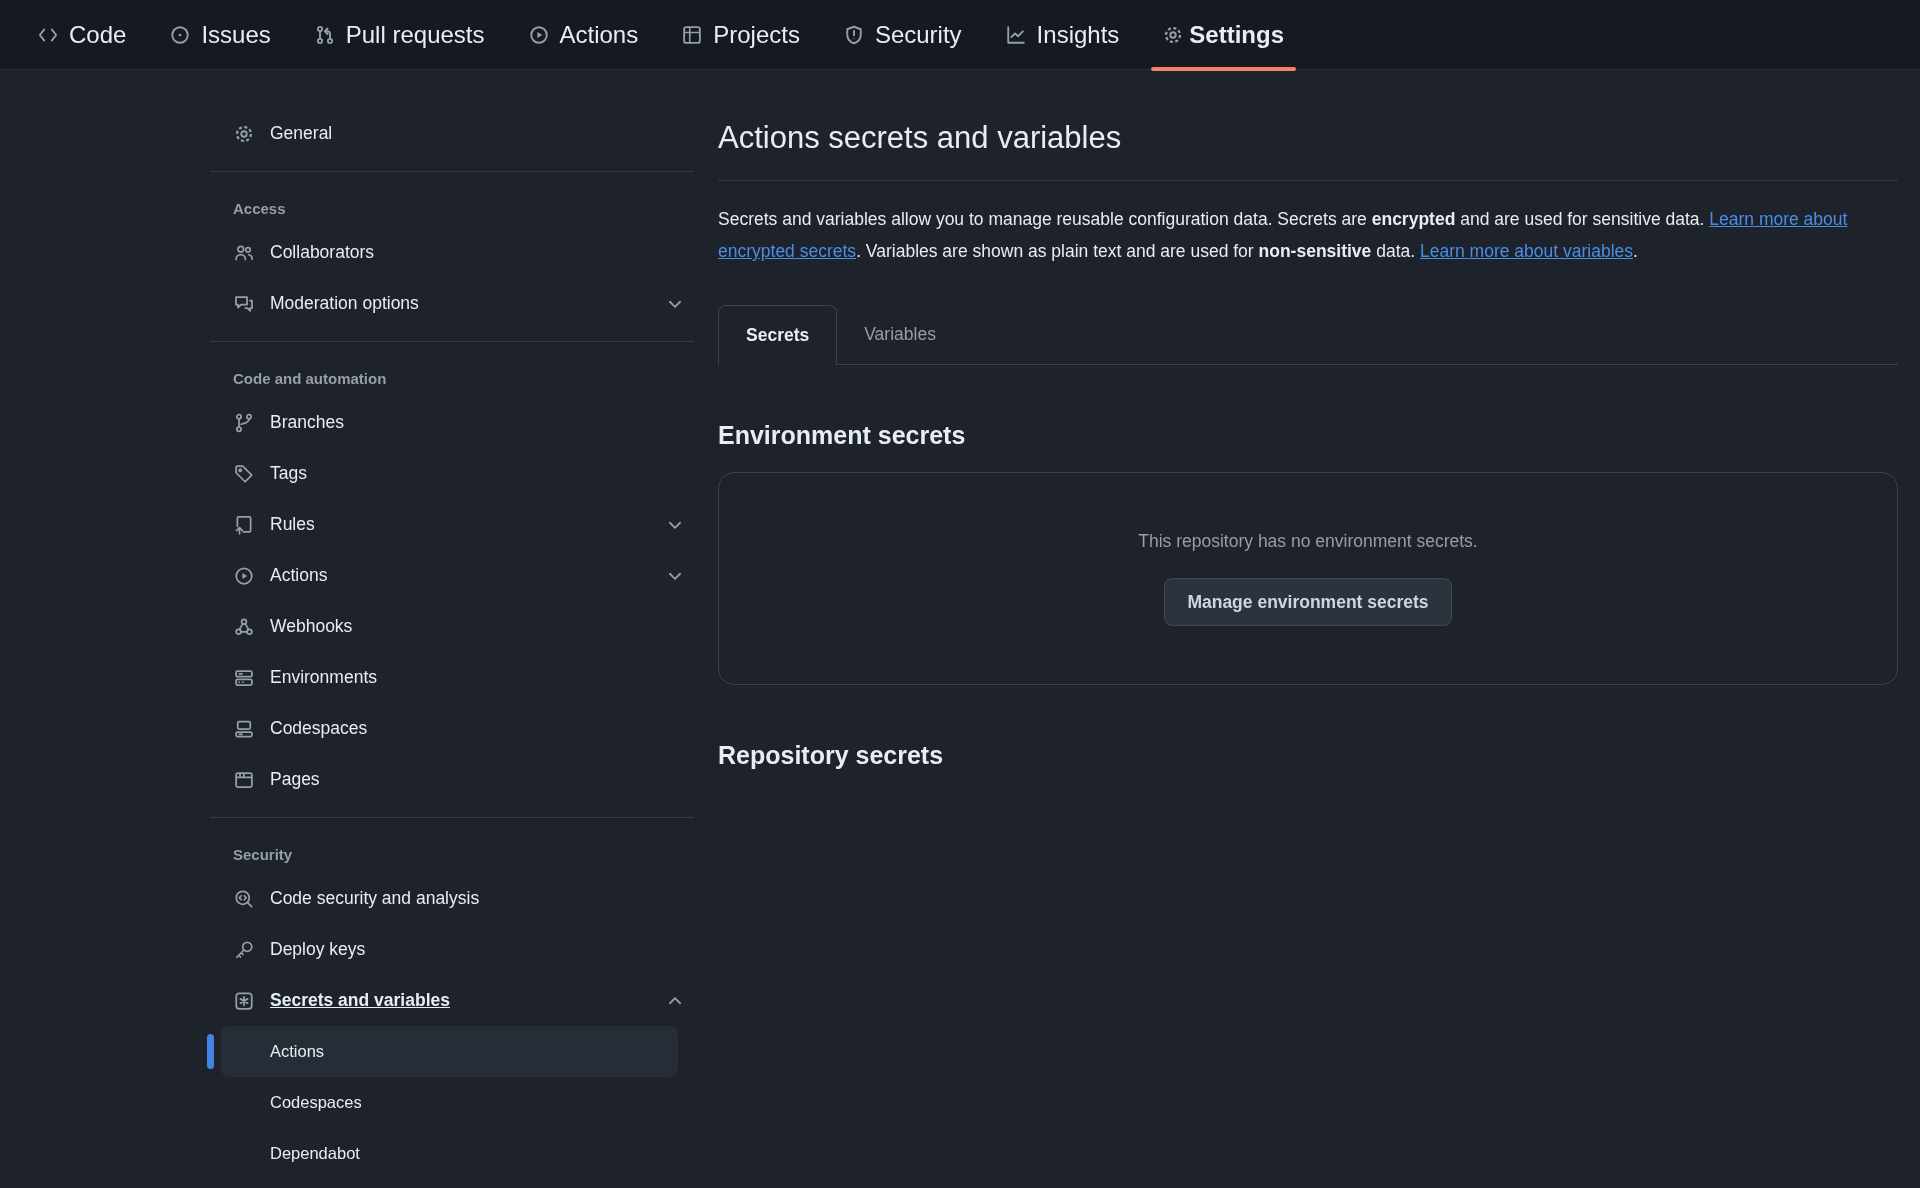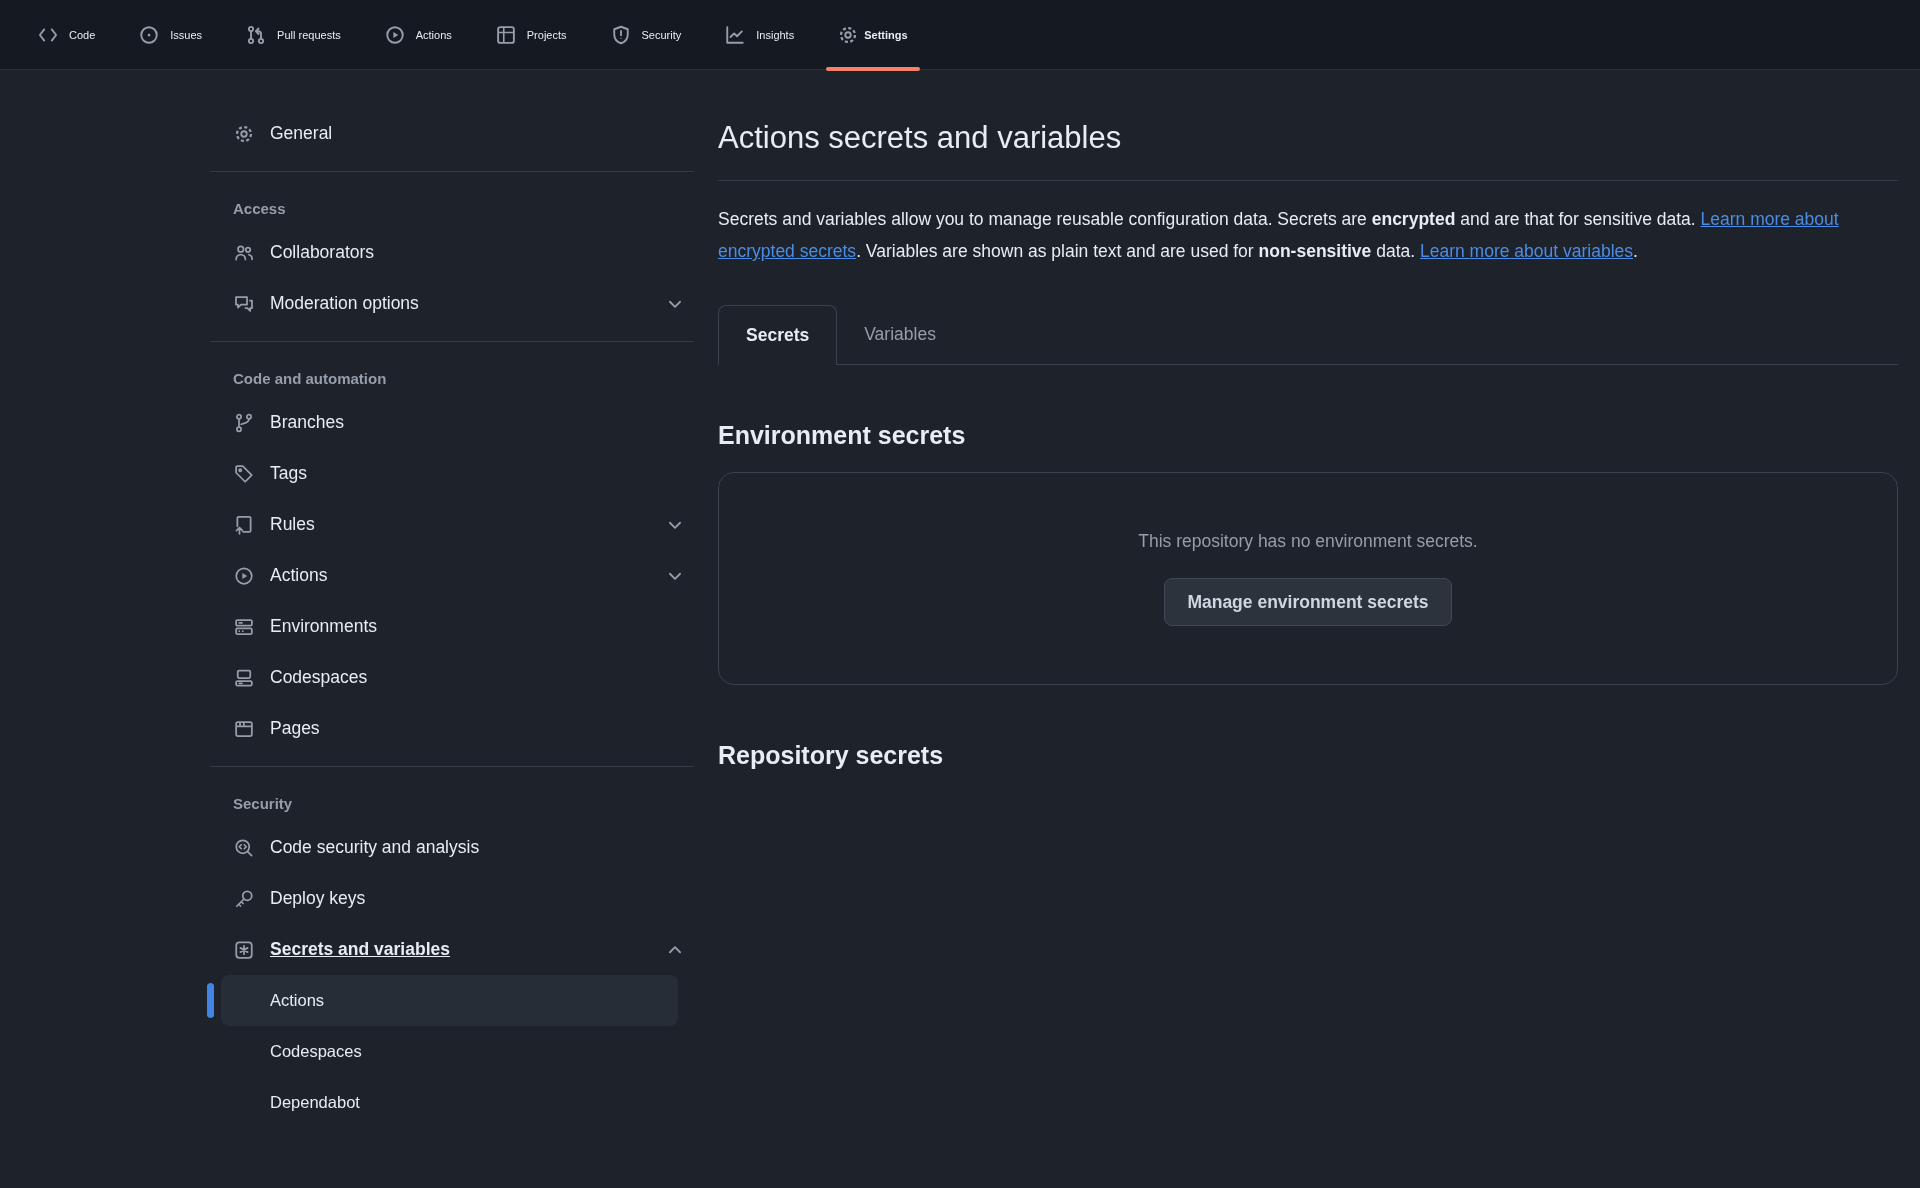"Code" .nav-item { font-size: 11px -> 24px }
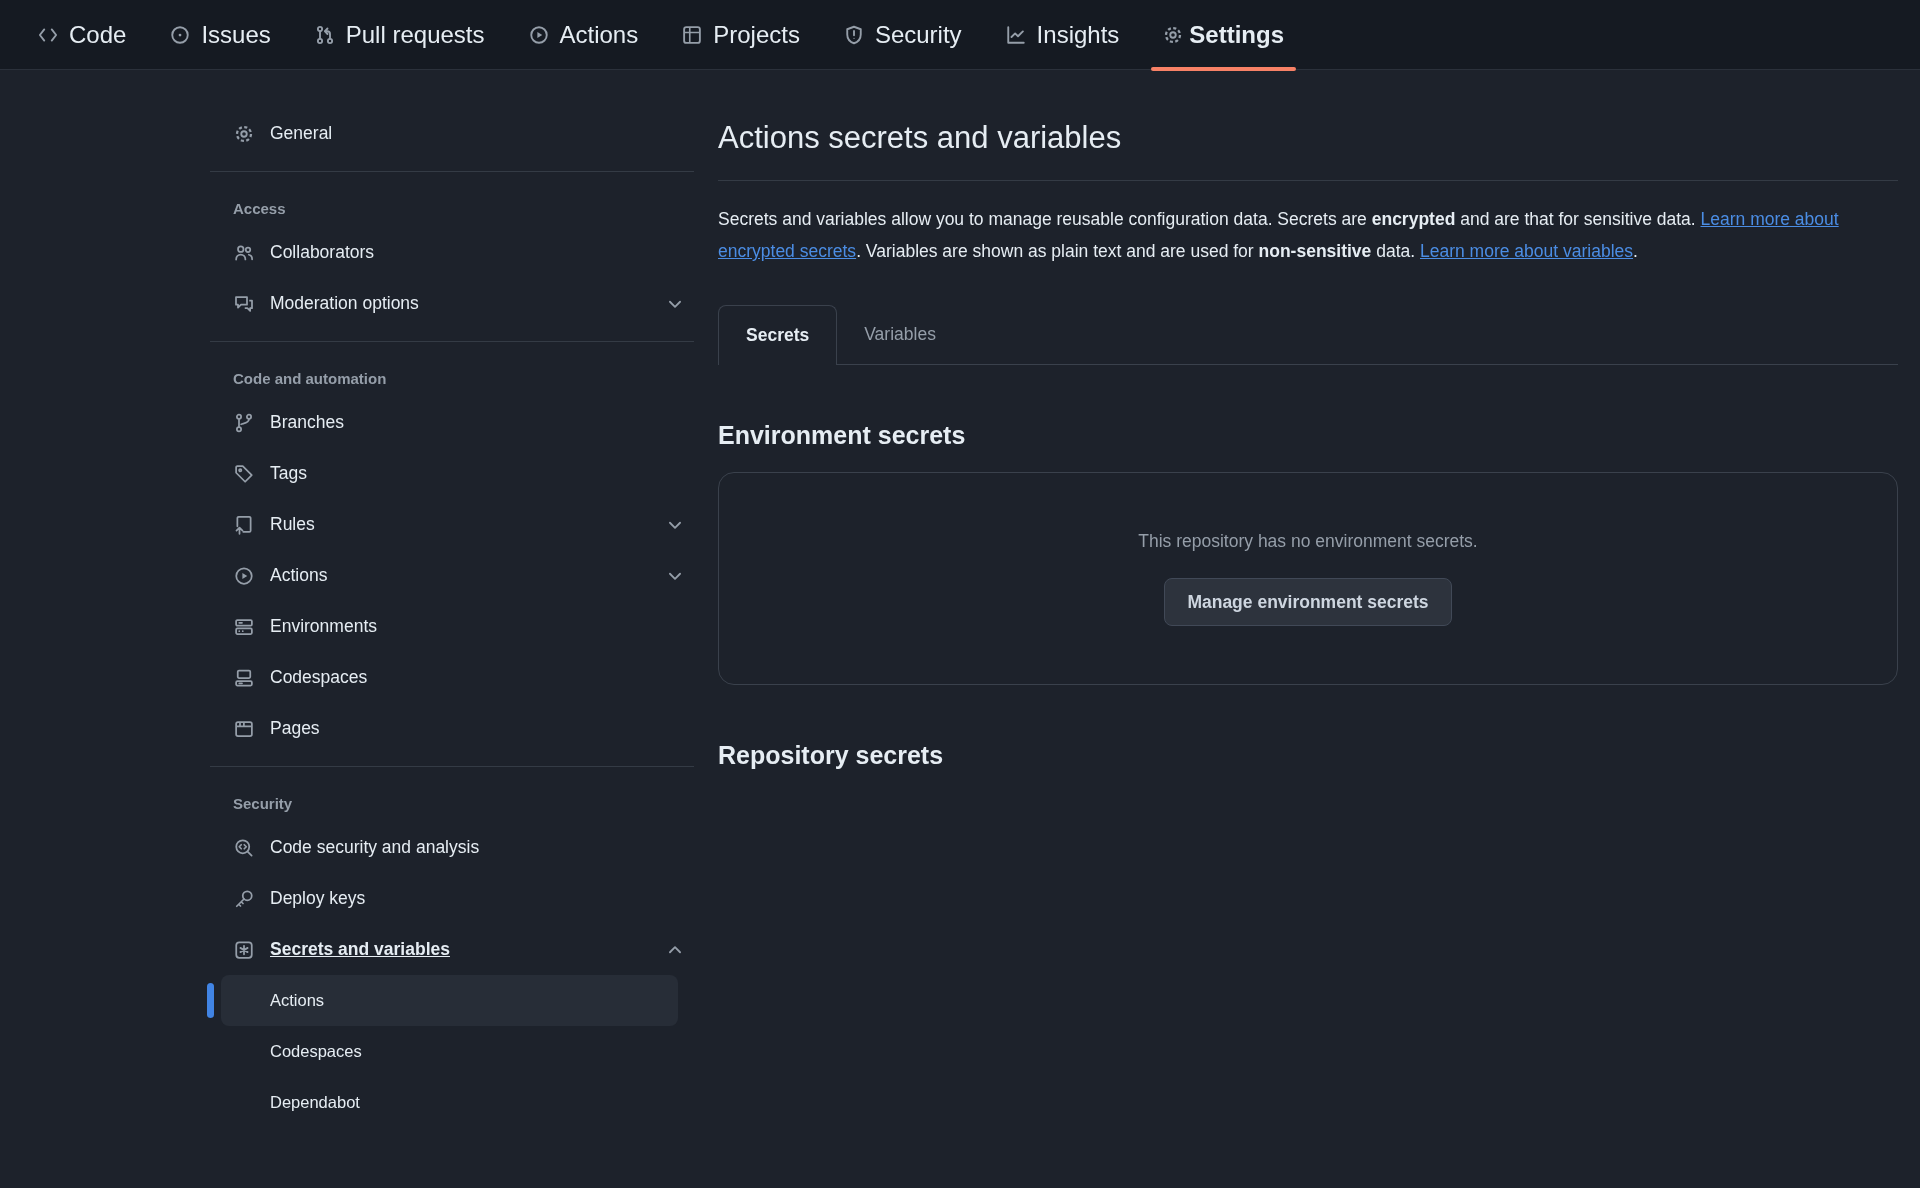"and are that for sensitive" span { text: that -> used }
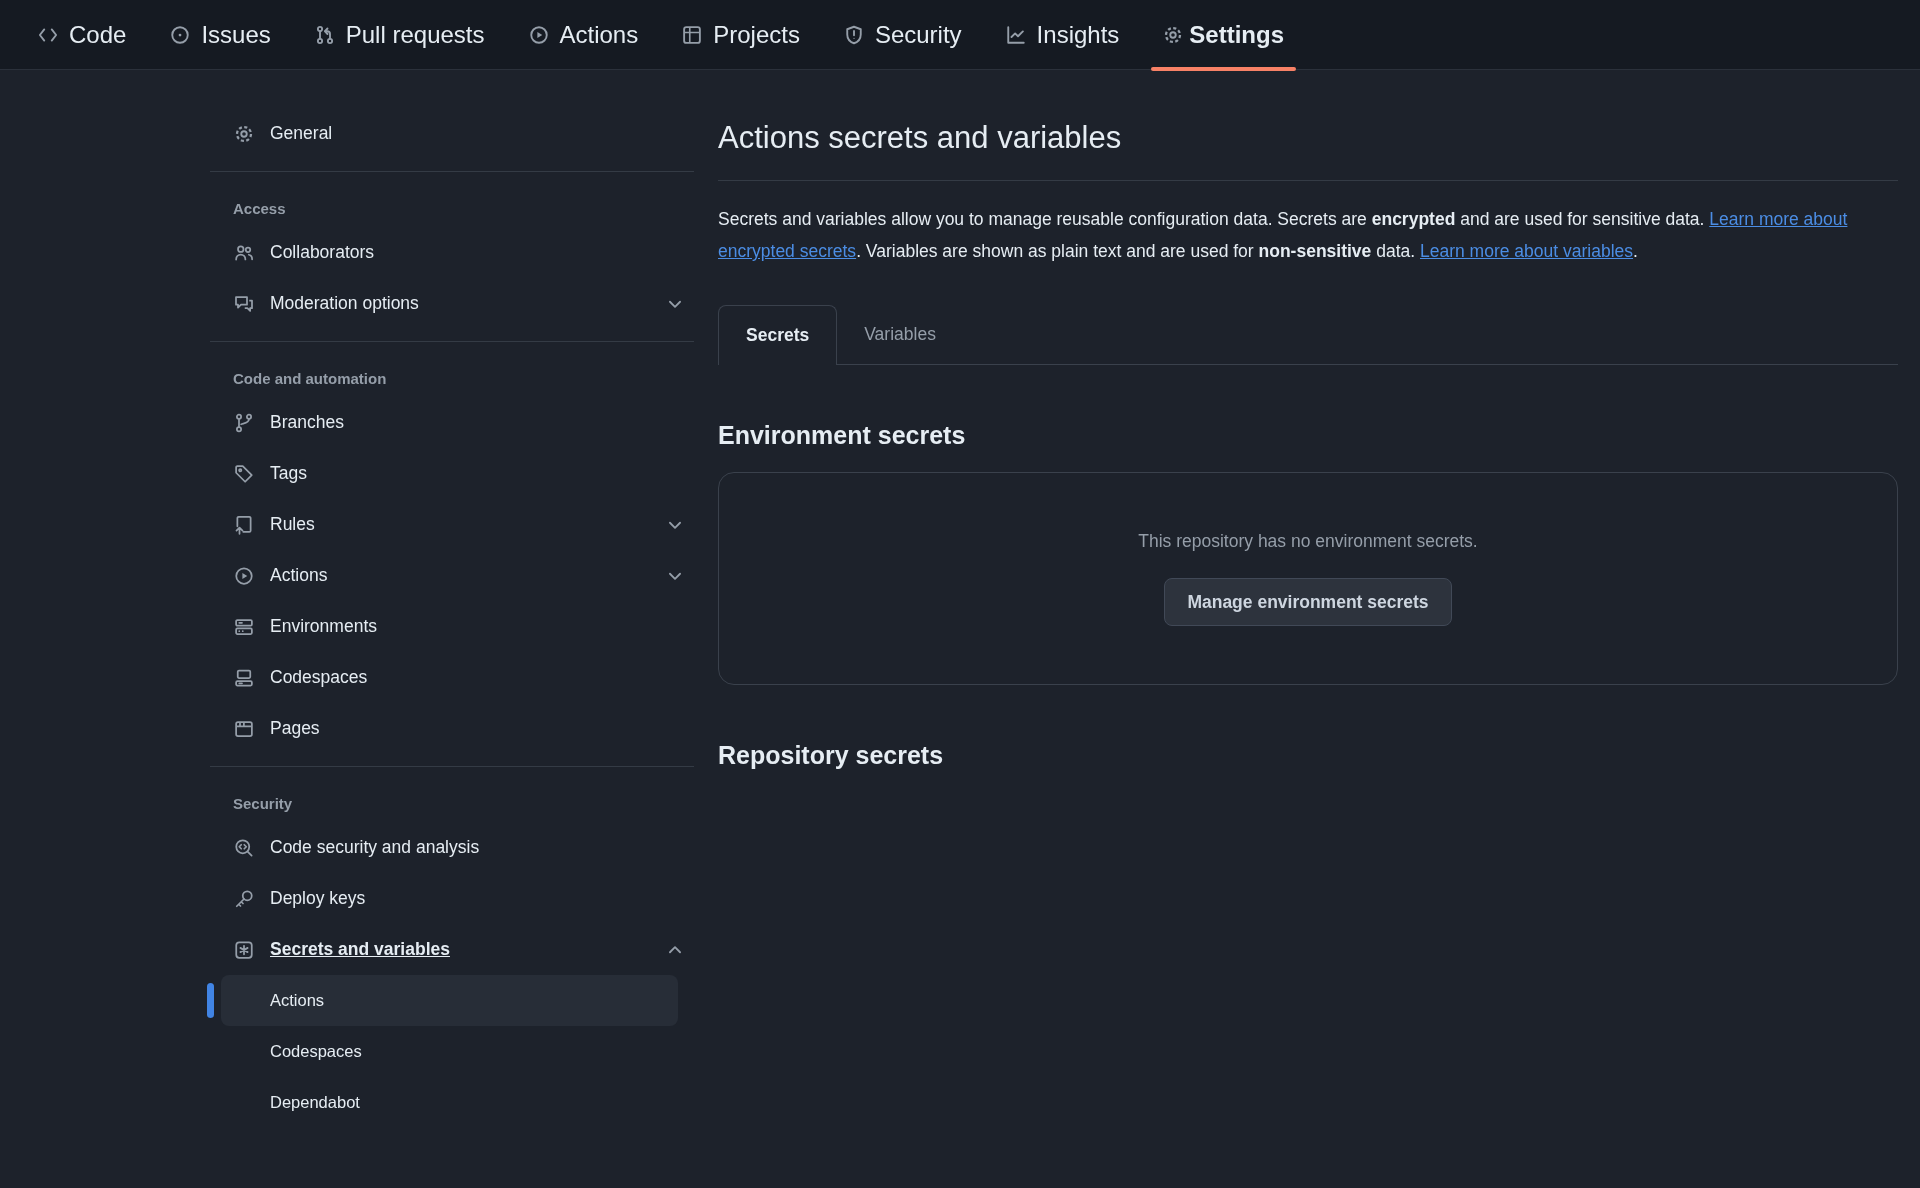"Webhooks" div.side-item { html: none -> <div> <span> <svg> <circle></circle> <circle></circle> <circle></circle> <path></path> </svg> </span> <span>Webhooks</span> </div> }
